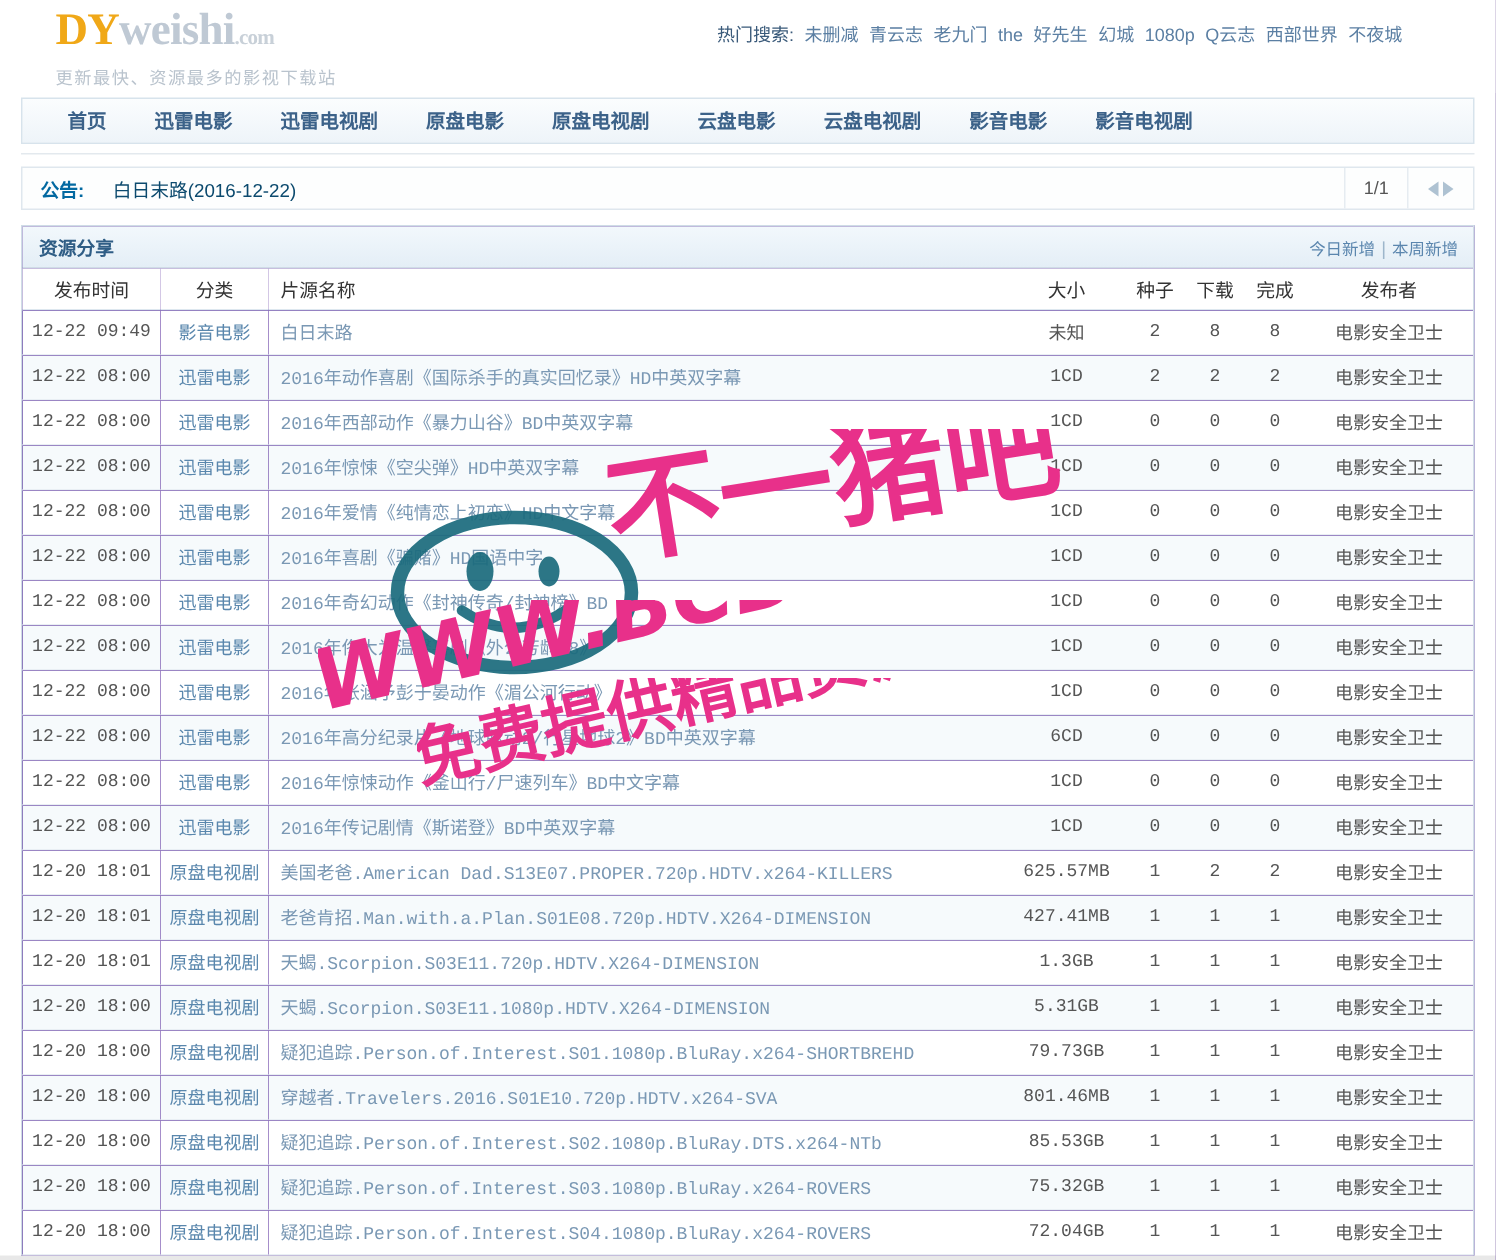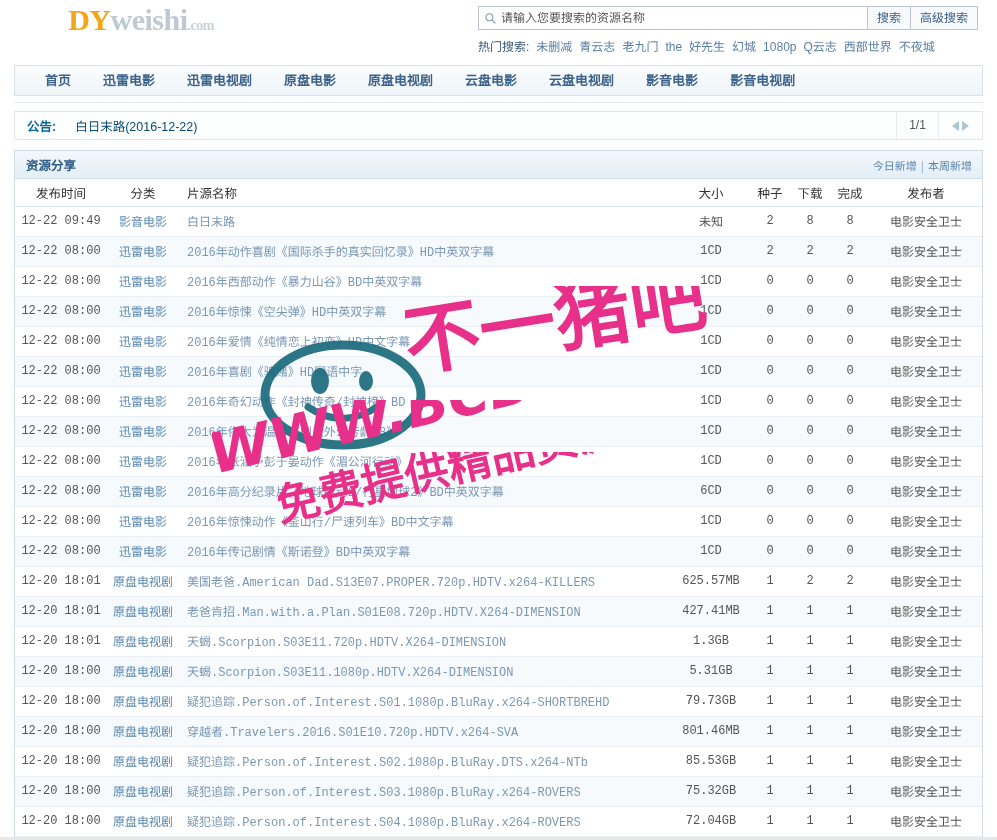"DYweishi.com" .logo-wrap { left: 26px -> 37px; text-align: center -> none }
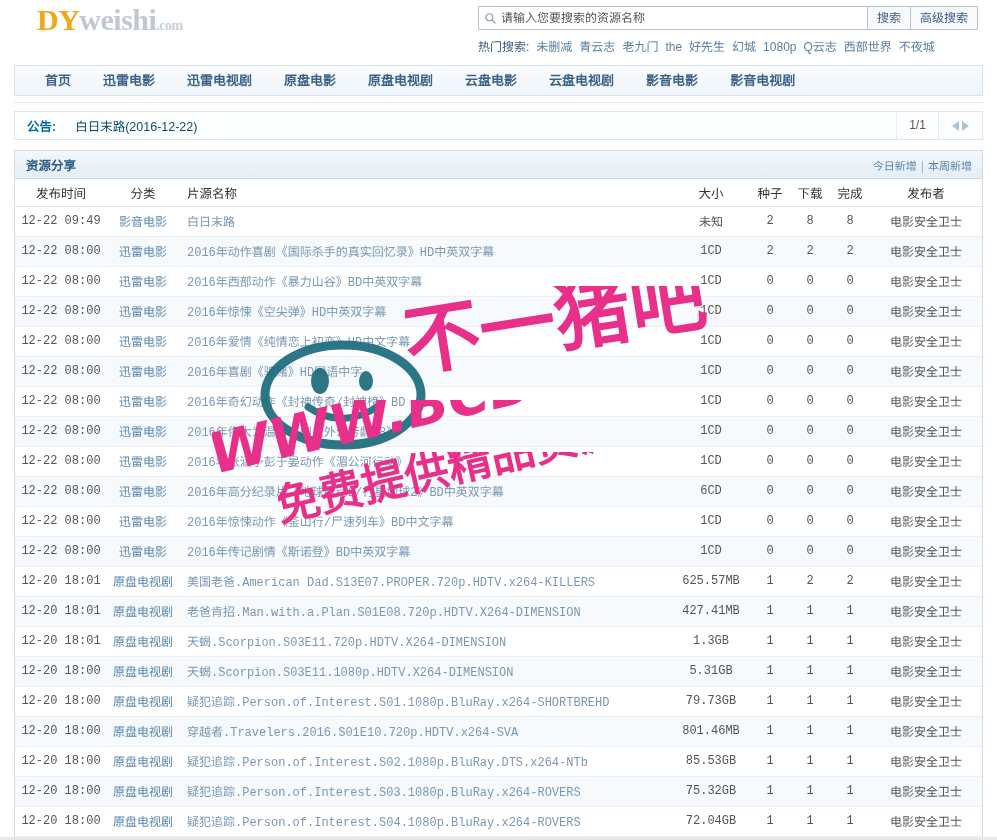"请输入您要搜索的资源名称" div.search-row { html: <div> <div> <svg> <circle></circle> <line></line> </svg> <input> </div> <button>搜索</button> <button>高级搜索</button> </div> -> none }
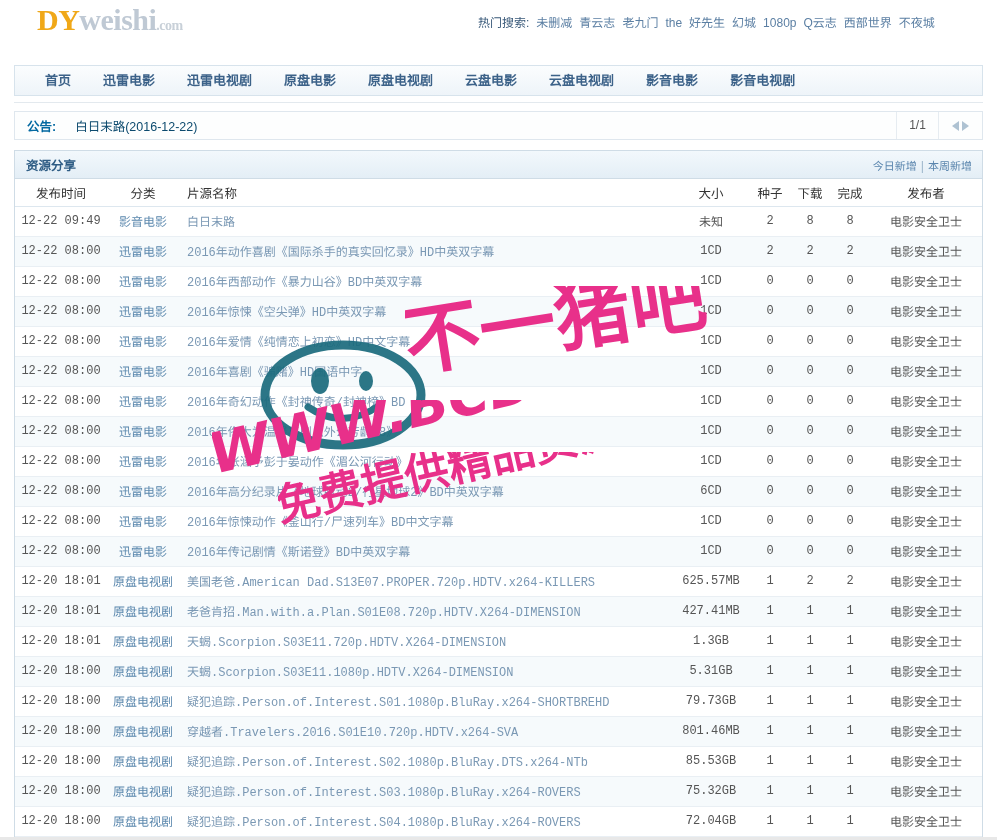"更新最快、资源最多的影视下载站" div.tagline { html: none -> <div>更新最快、资源最多的影视下载站</div> }
